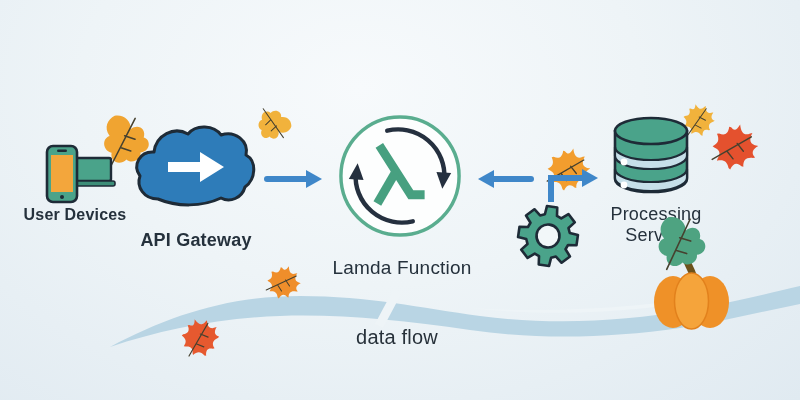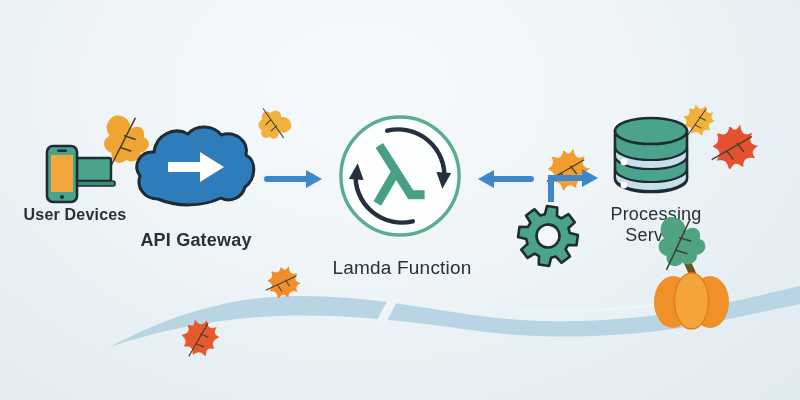"data flow" div.node-label { html: none -> <div>data flow</div> }
